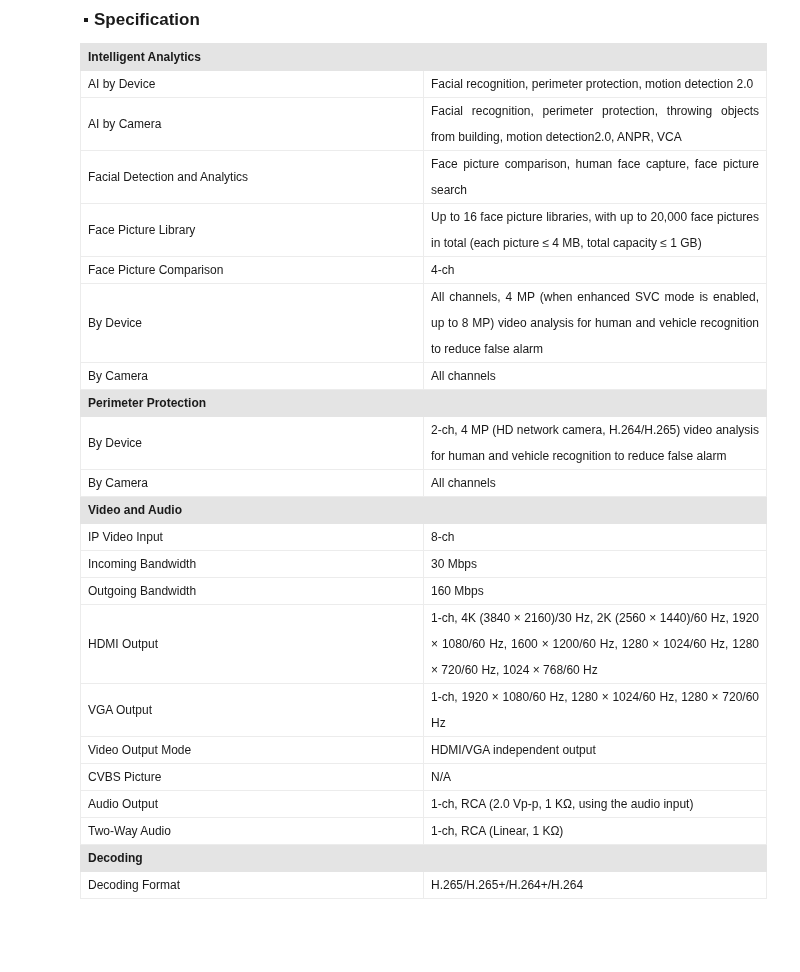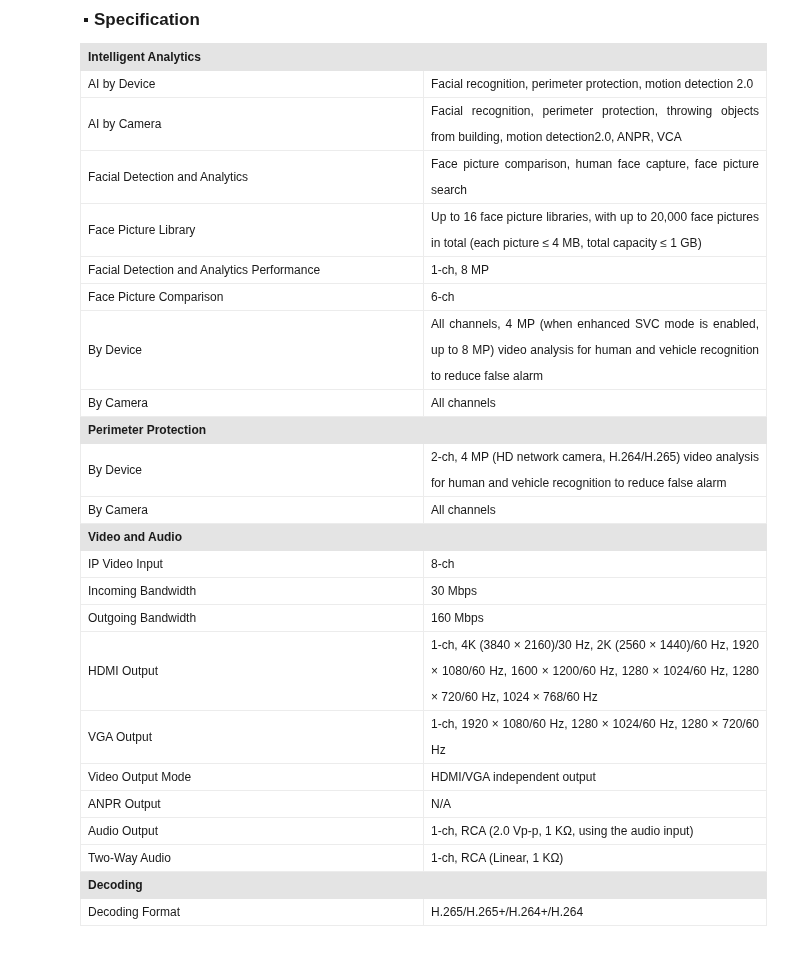"Facial Detection and Analytics Performance" tr.row { html: <tr> <td>Facial Detection and Analytics Performance</td> <td>1-ch, 8 MP</td> </tr> -> none }
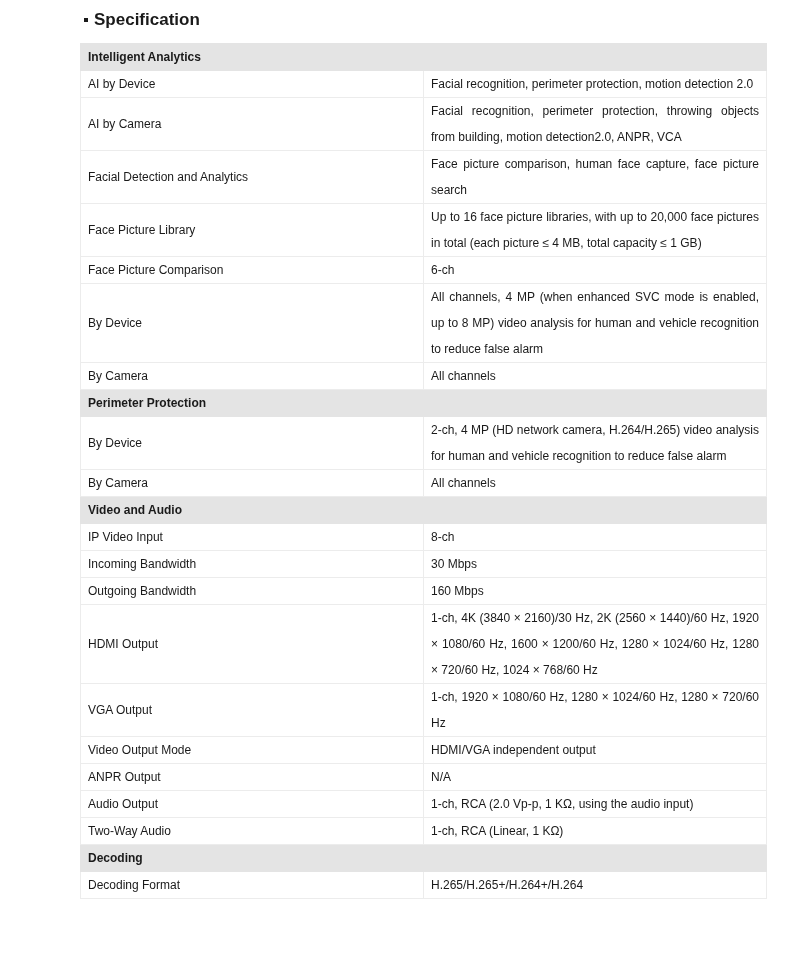"6-ch" td.value { text: 6-ch -> 4-ch }
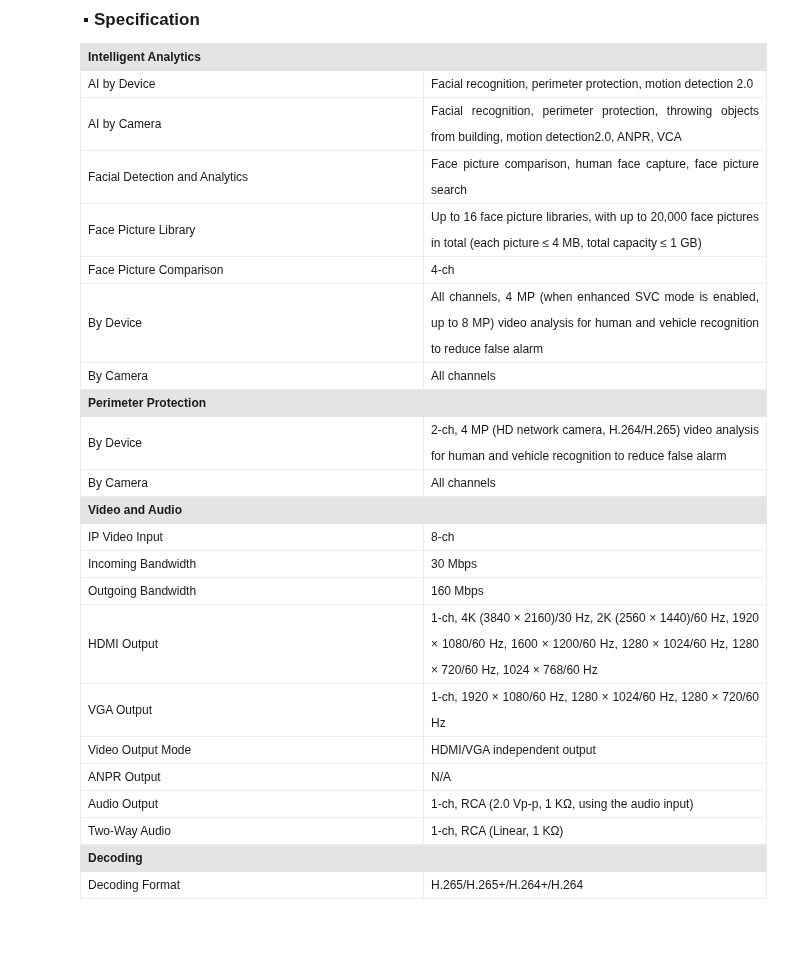"ANPR Output" td.label { text: ANPR Output -> CVBS Picture }
